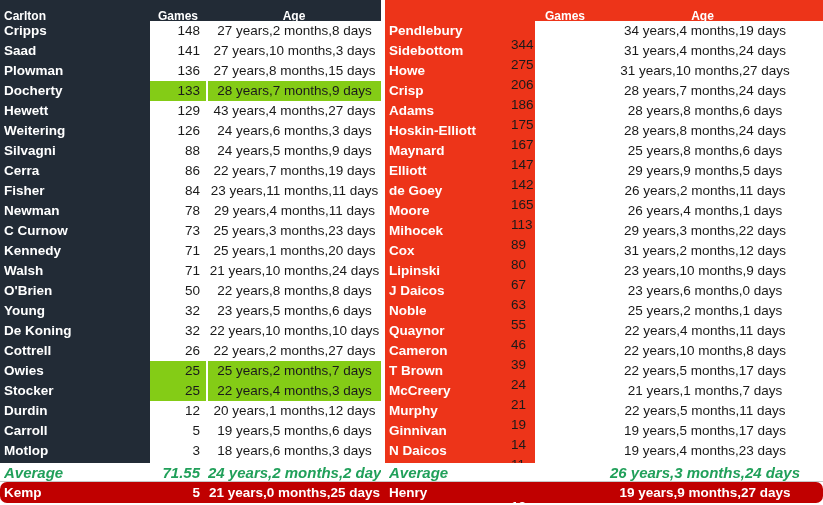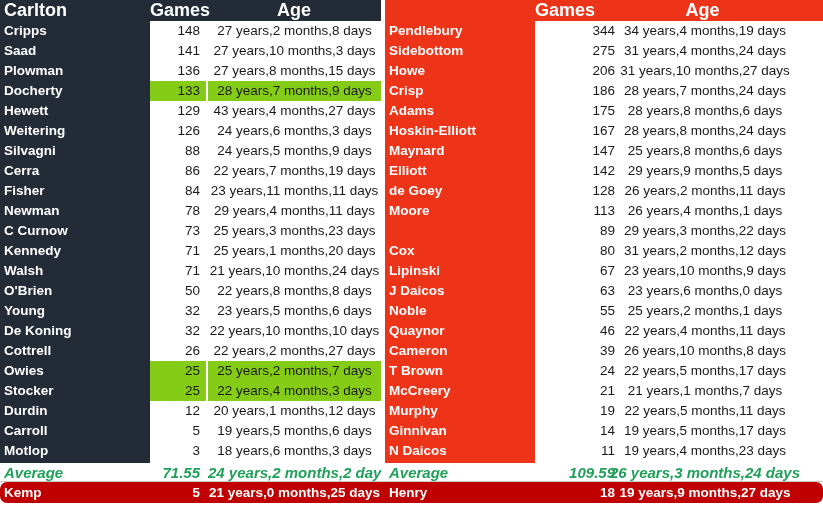"Carlton" .hdr-cell { font-size: 18px -> 12px; top: 0 -> 6px }
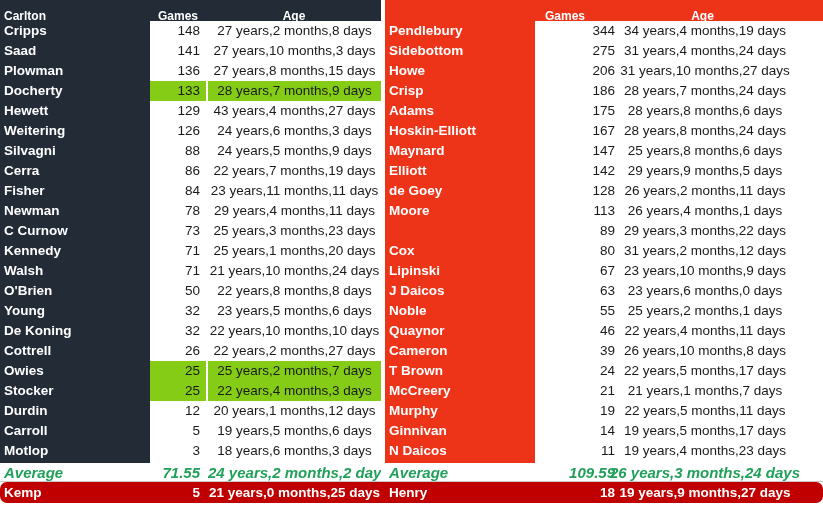"344" .cell-games-r { left: 563px -> 511px; margin-top: none -> 14px; text-align: right -> none }
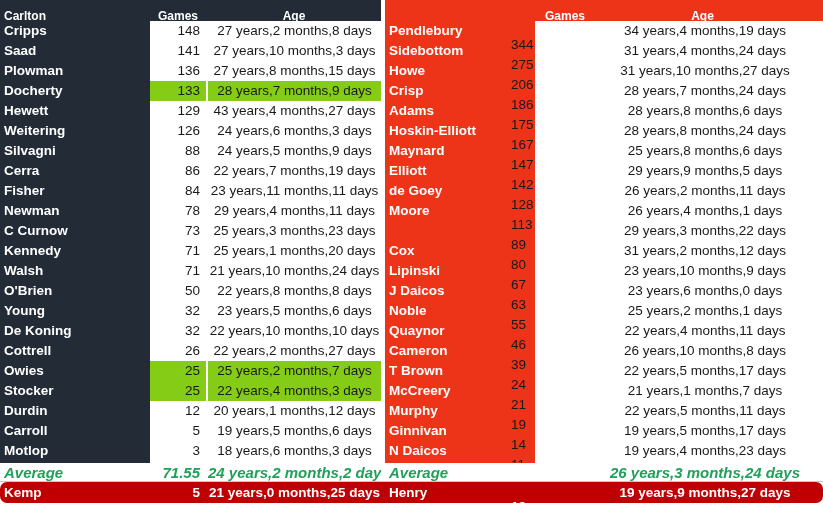"128" div.cell { text: 128 -> 165 }
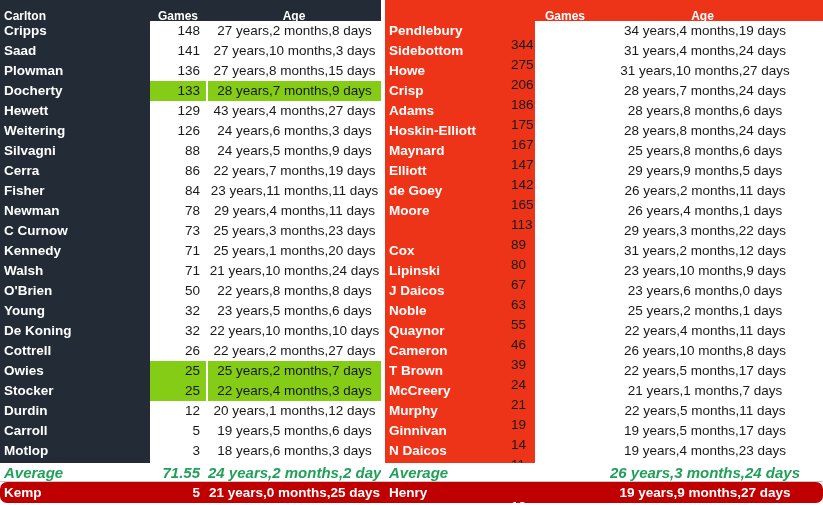"Mihocek" div.cell { html: none -> <div>Mihocek</div> }
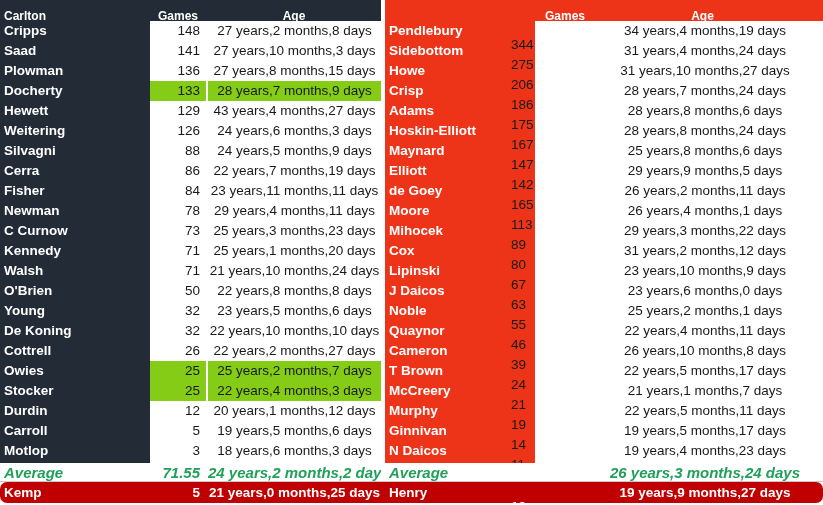"26 years,10 months,8 days" div.cell { text: 26 -> 22 }
